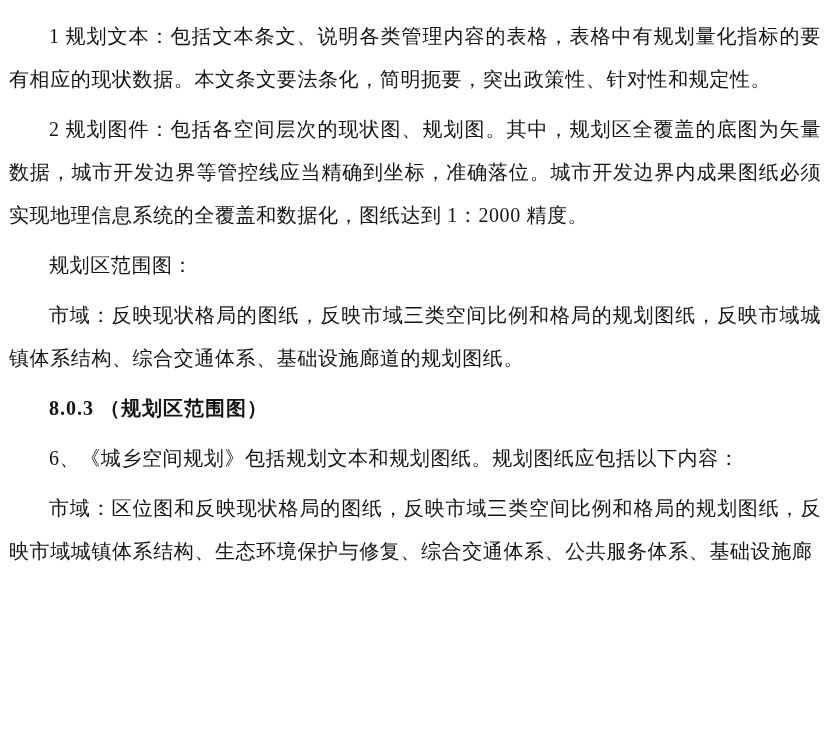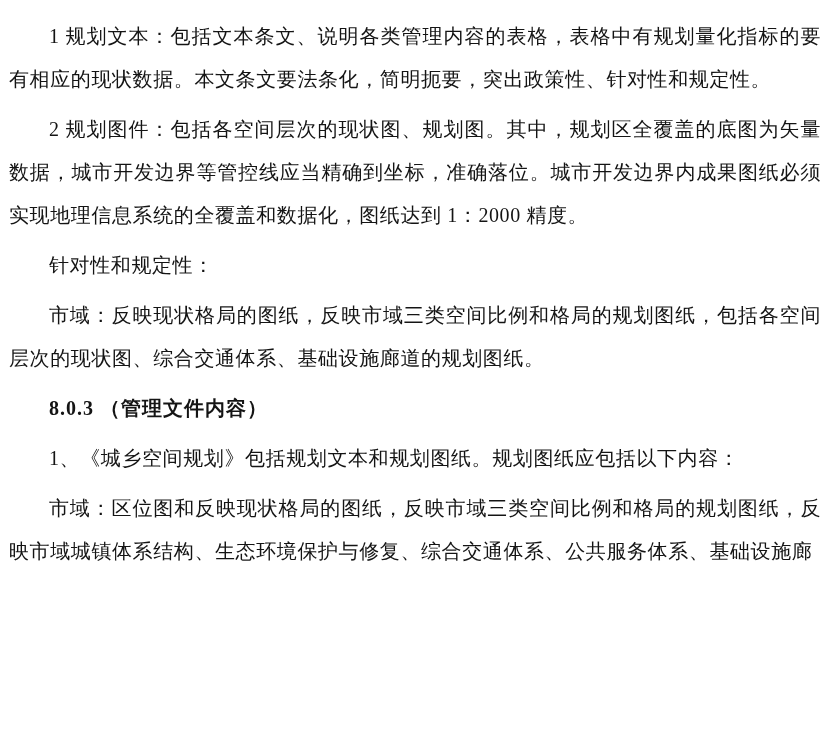"针对性和规定性：" p { text: 针对性和规定性 -> 规划区范围图 }
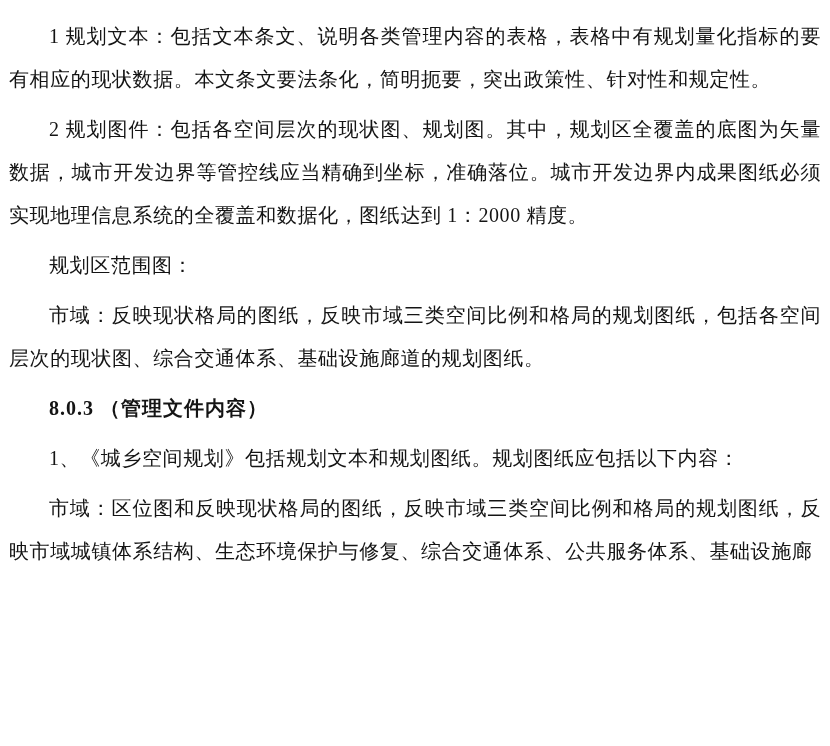"市域：反映现状格局的图纸，反映市域三类空间比例和格局的规划图纸，包括各空间层次的" p { text: 包括各空间层次的现状图 -> 反映市域城镇体系结构 }
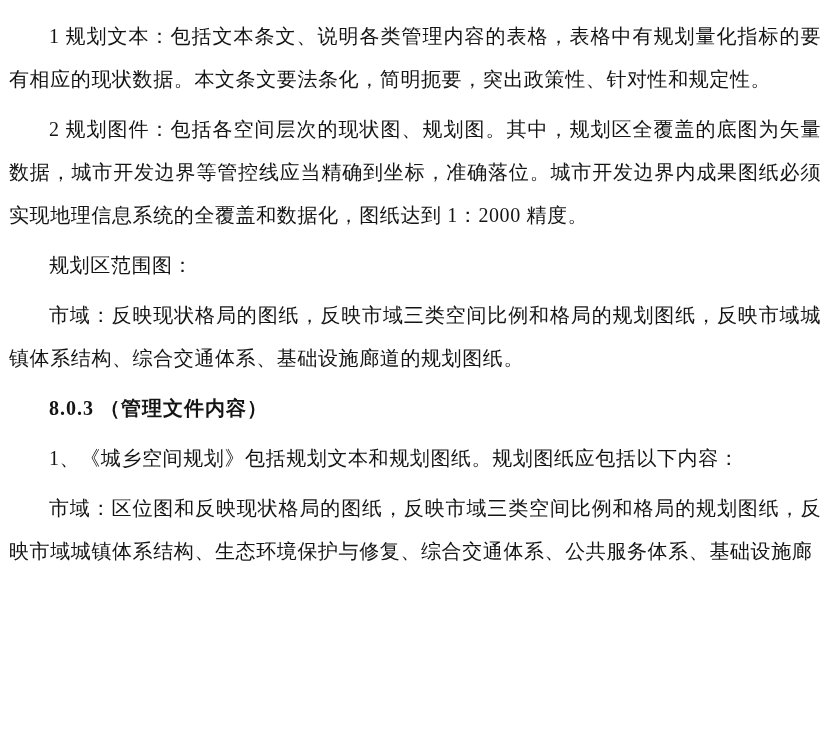"8.0.3 （管理文件内容）" p.heading { text: 管理文件内容 -> 规划区范围图 }
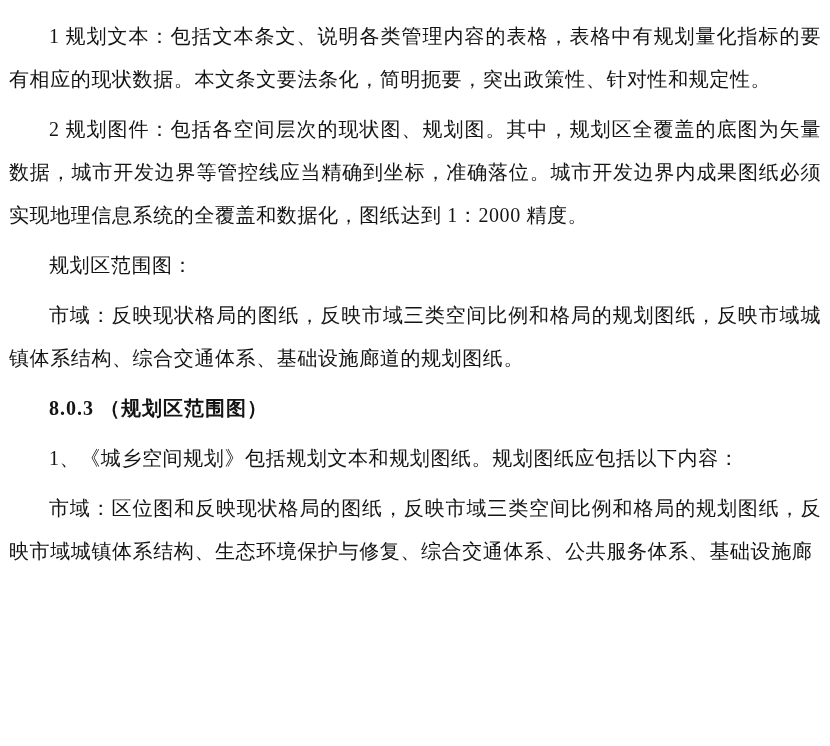"1、《城乡空间规划》包括规划文本和规划图纸。规划图纸应包括以下内容：" p { text: 1 -> 6 }
